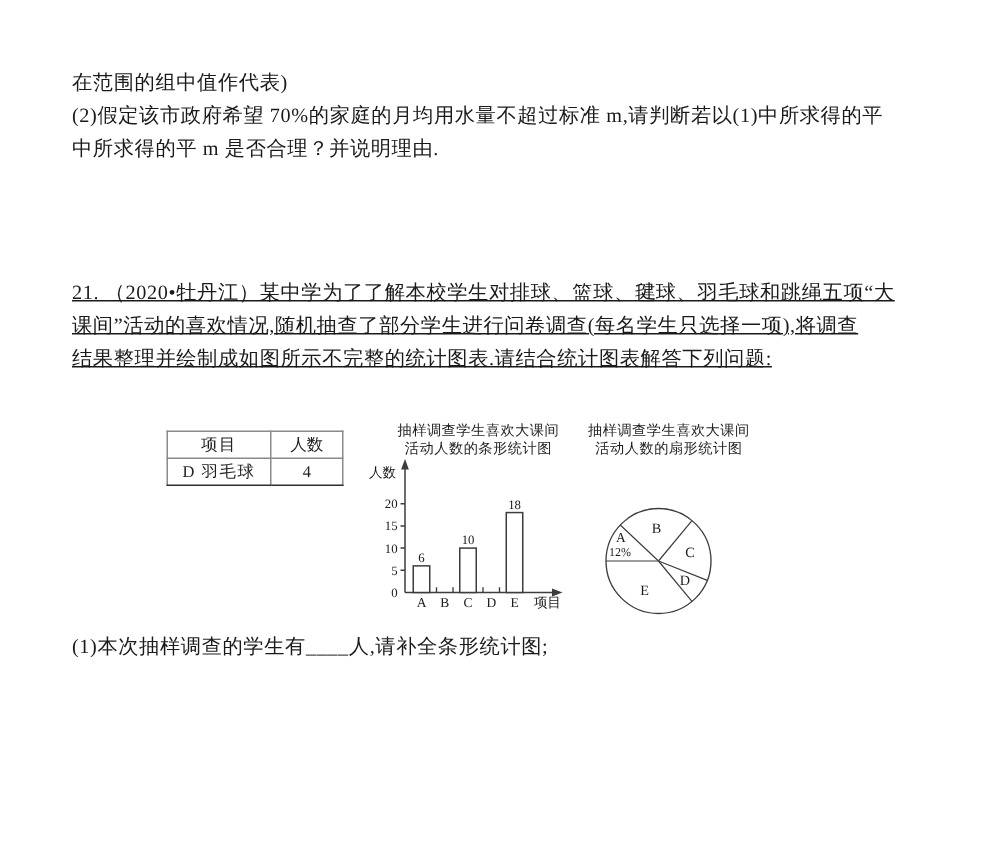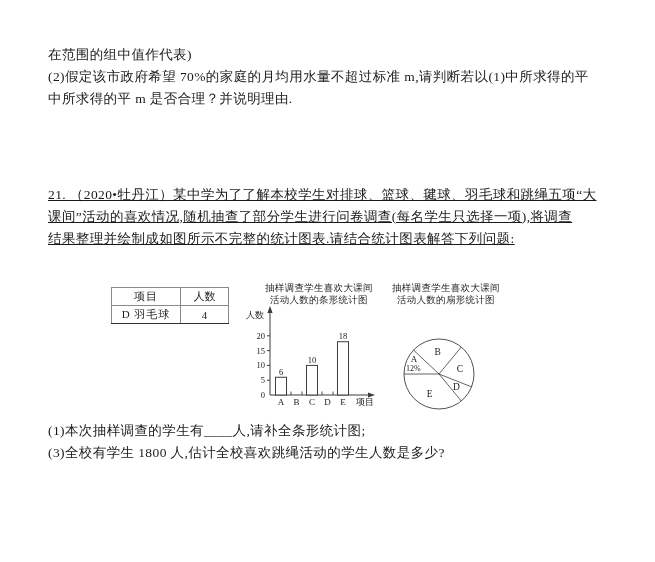"(3)全校有学生 1800 人,估计全校喜欢跳绳活动的学生人数是多少?" div { html: <div>(3)全校有学生 1800 人,估计全校喜欢跳绳活动的学生人数是多少?</div> -> none }
